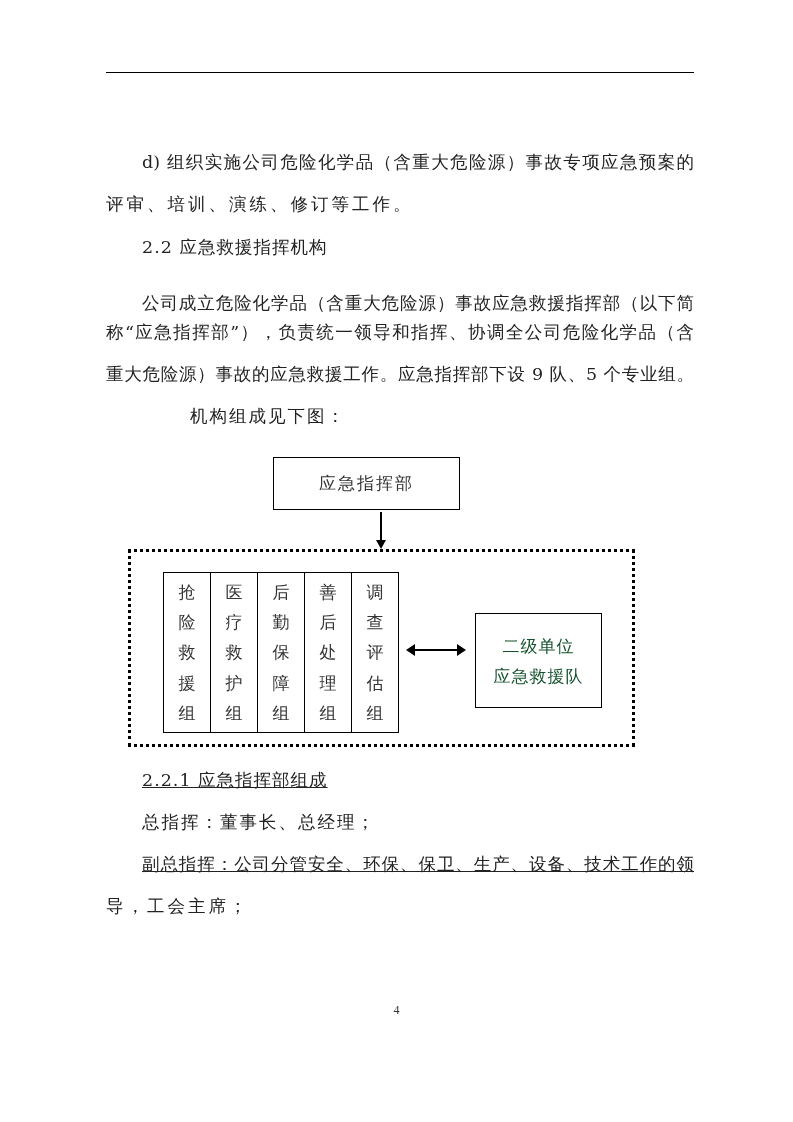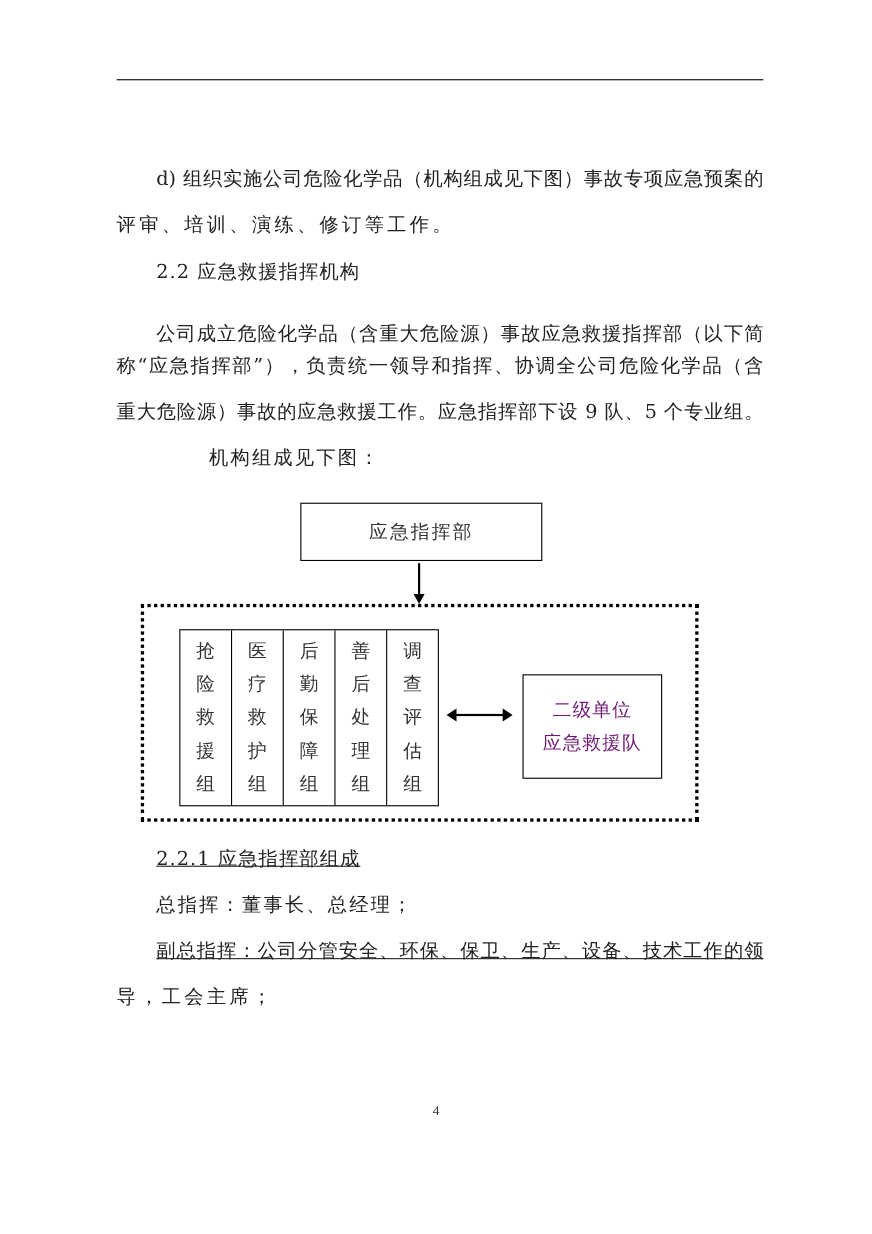"d) 组织实施公司危险化学品（机构组成见下图）事故专项应急预案的" span.justify { text: 机构组成见下图 -> 含重大危险源 }
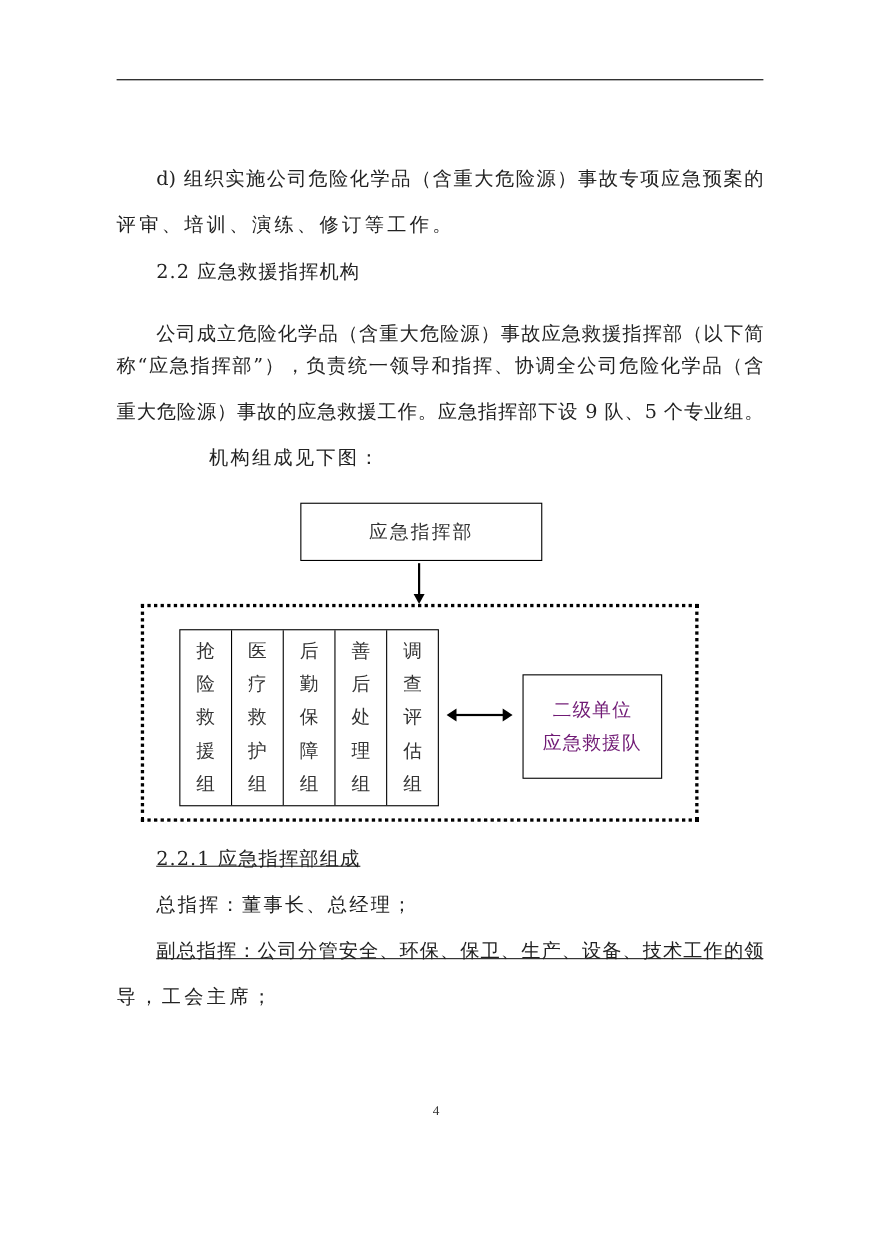"应急指挥部" .top-box { width: 220px -> 187px }
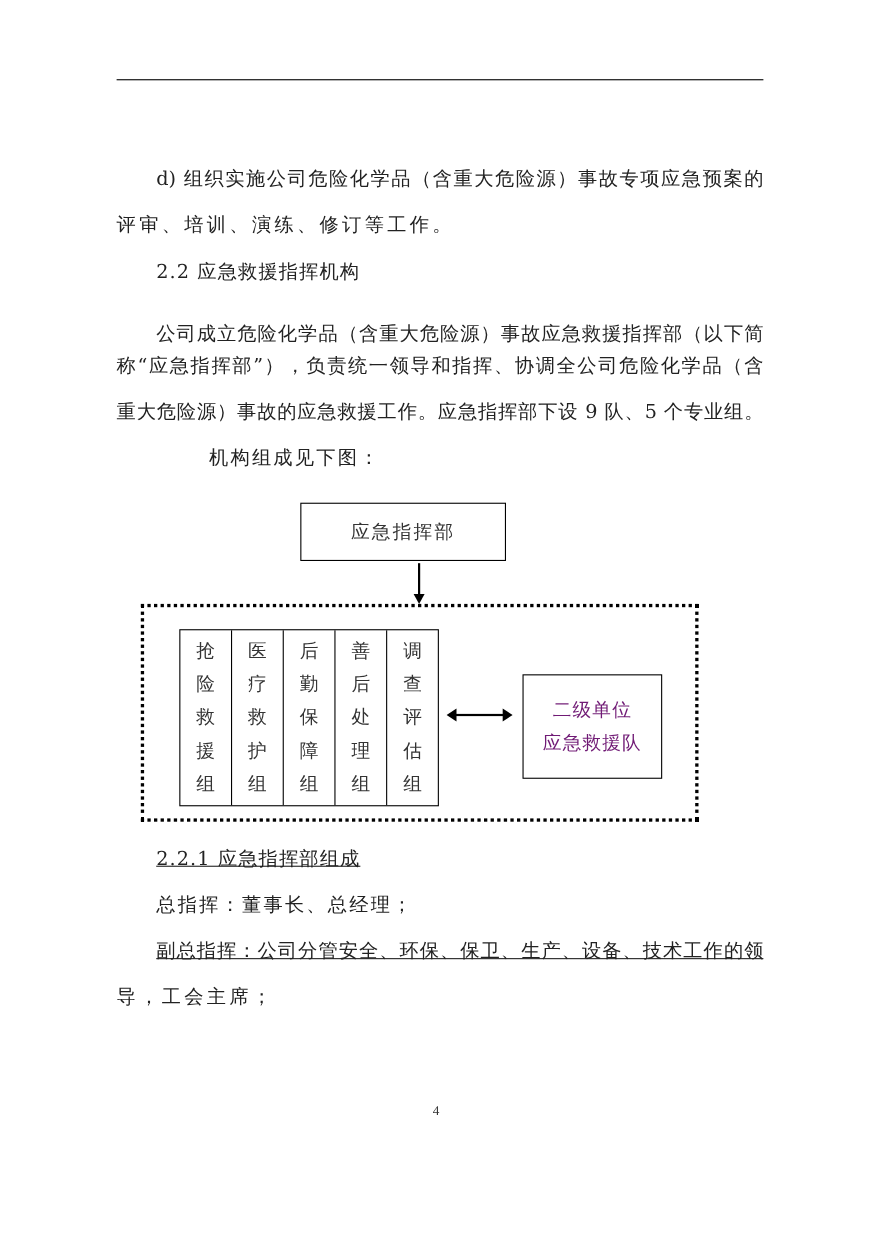"二级单位" .right-box { color: #701a75 -> #14532d }
